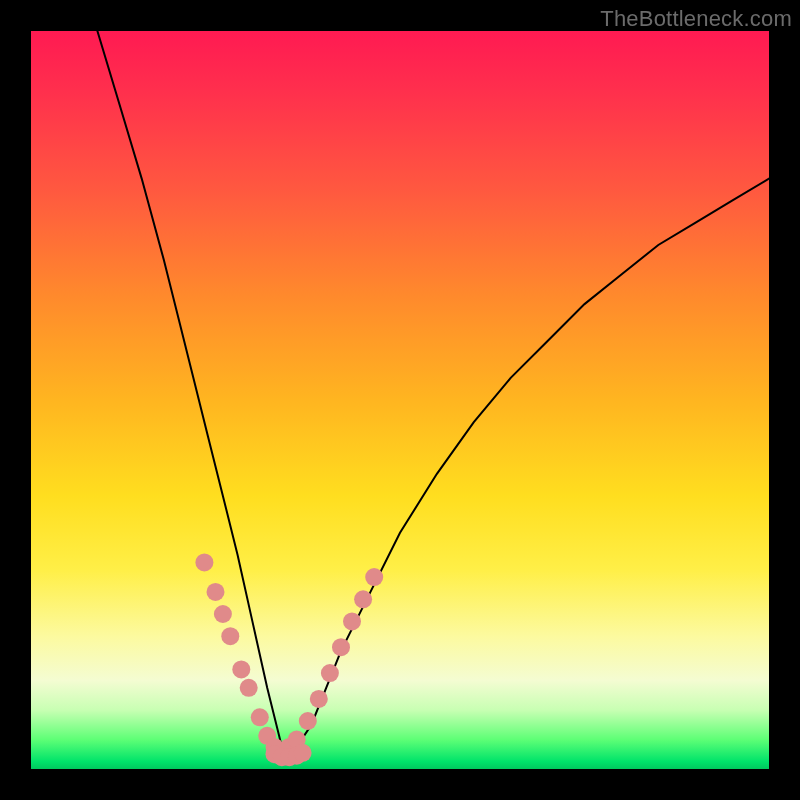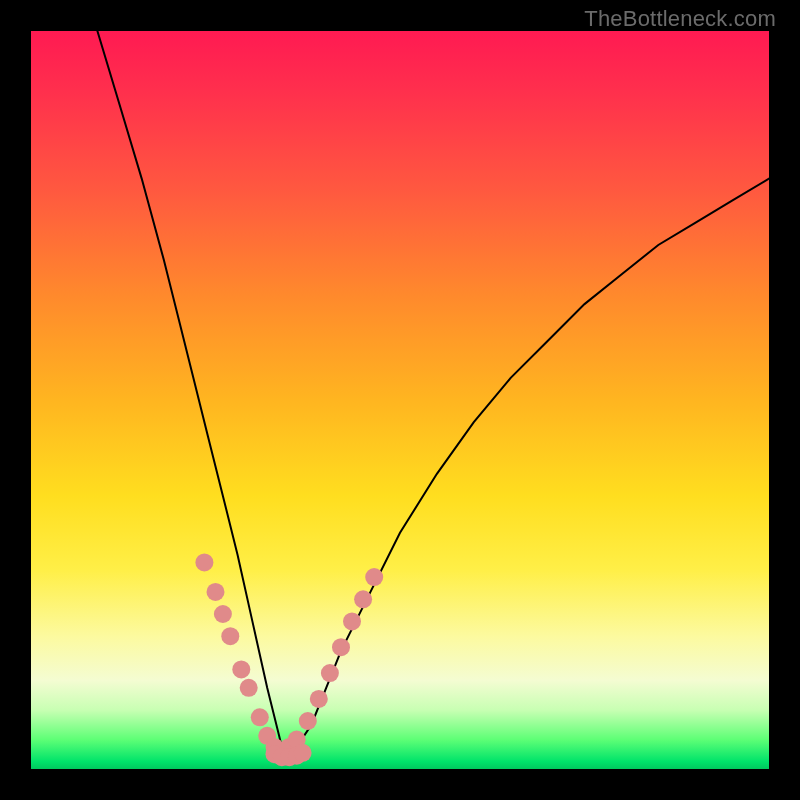"TheBottleneck.com" .watermark { right: 24px -> 8px }
